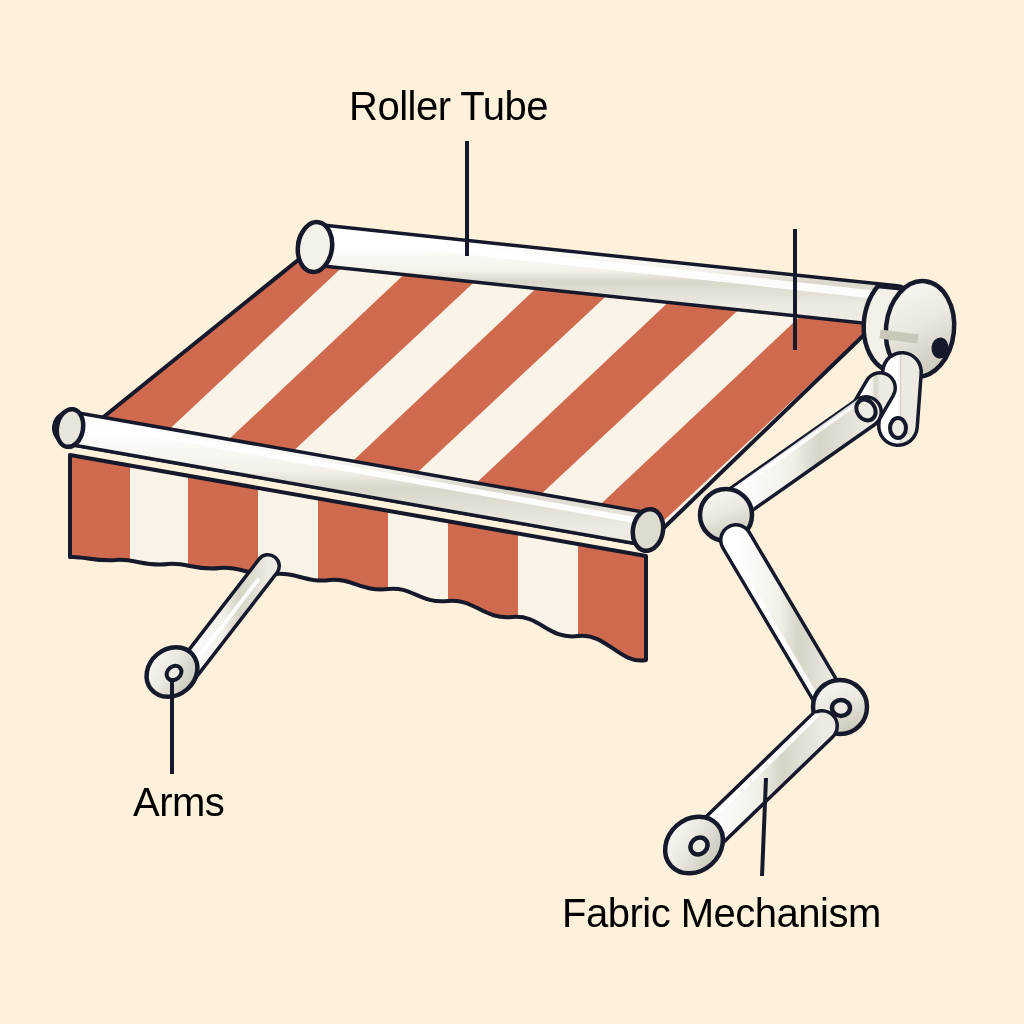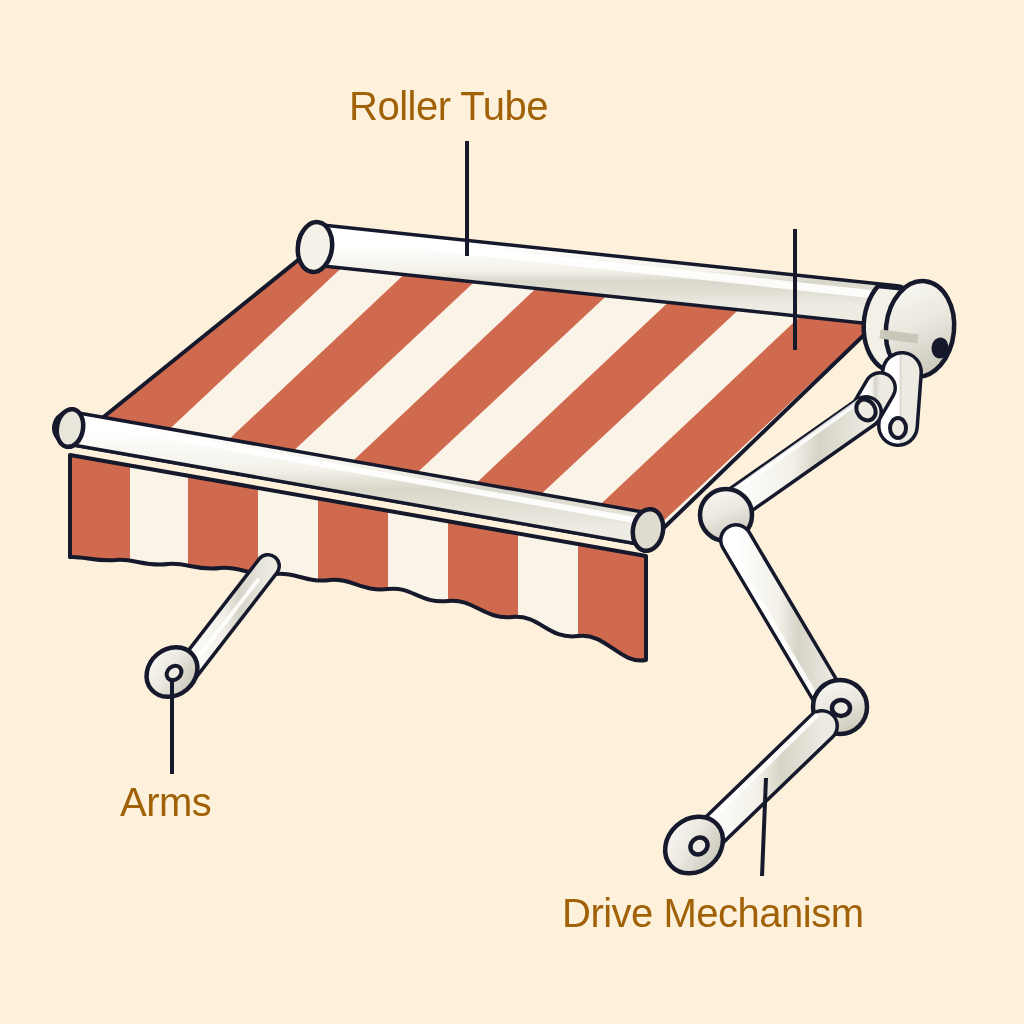"Roller Tube" .lbl { color: #a16207 -> #000000 }
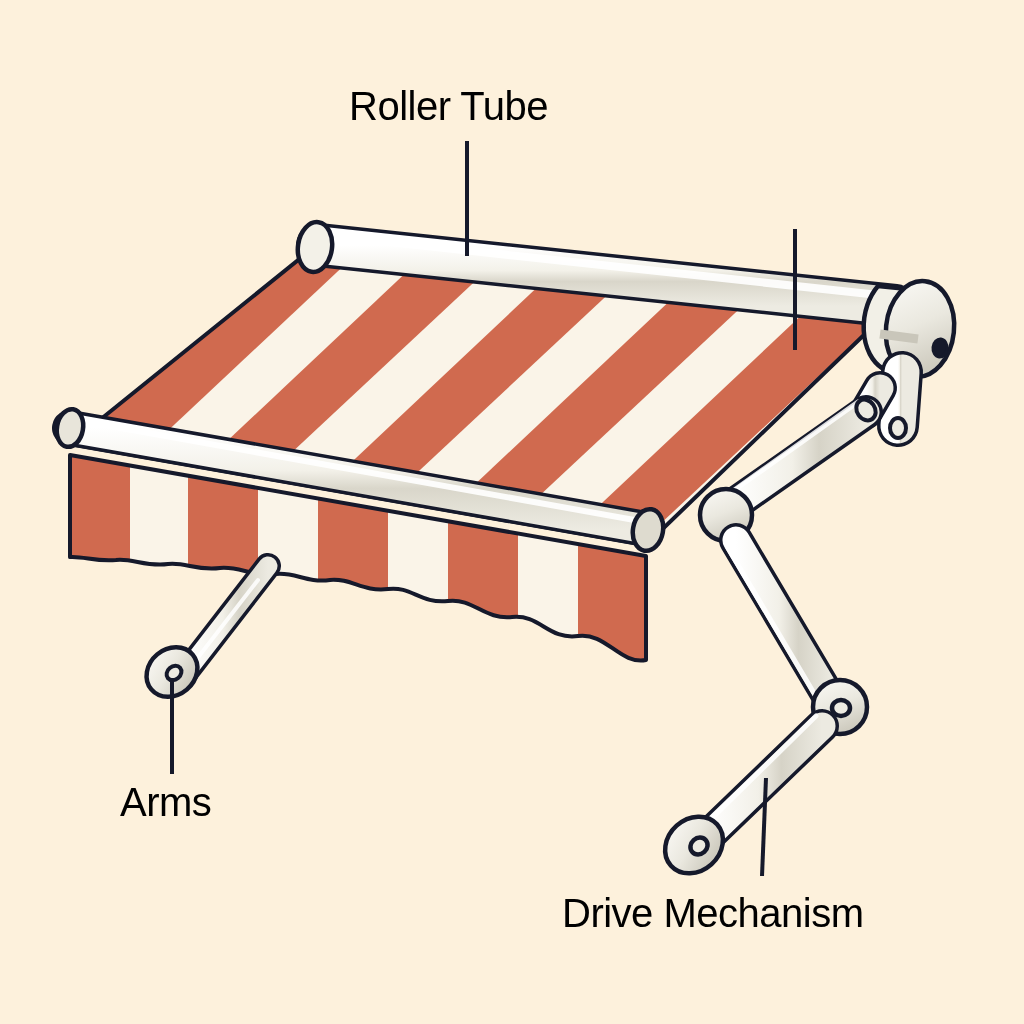"Arms" #lbl-arms { left: 120px -> 133px }
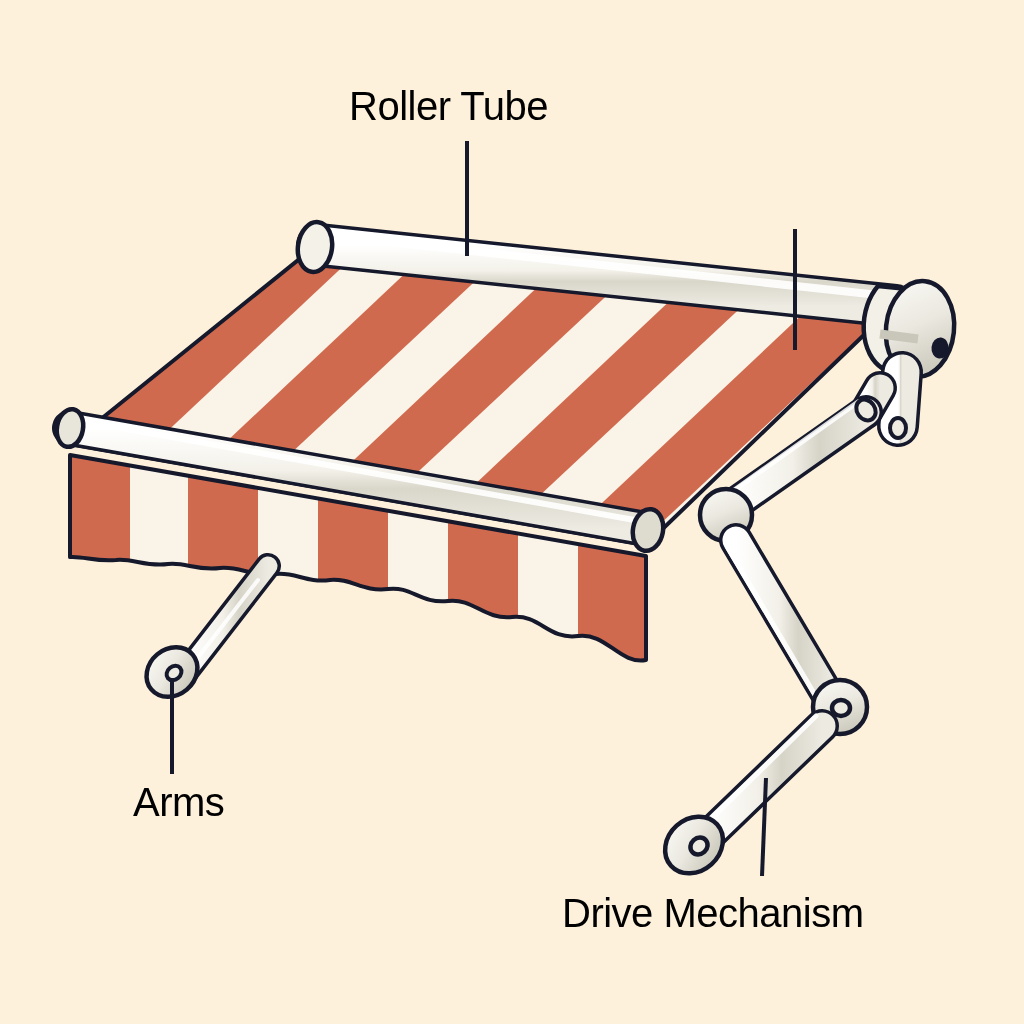"Drive Mechanism" div.lbl { text: Drive -> Fabric }
